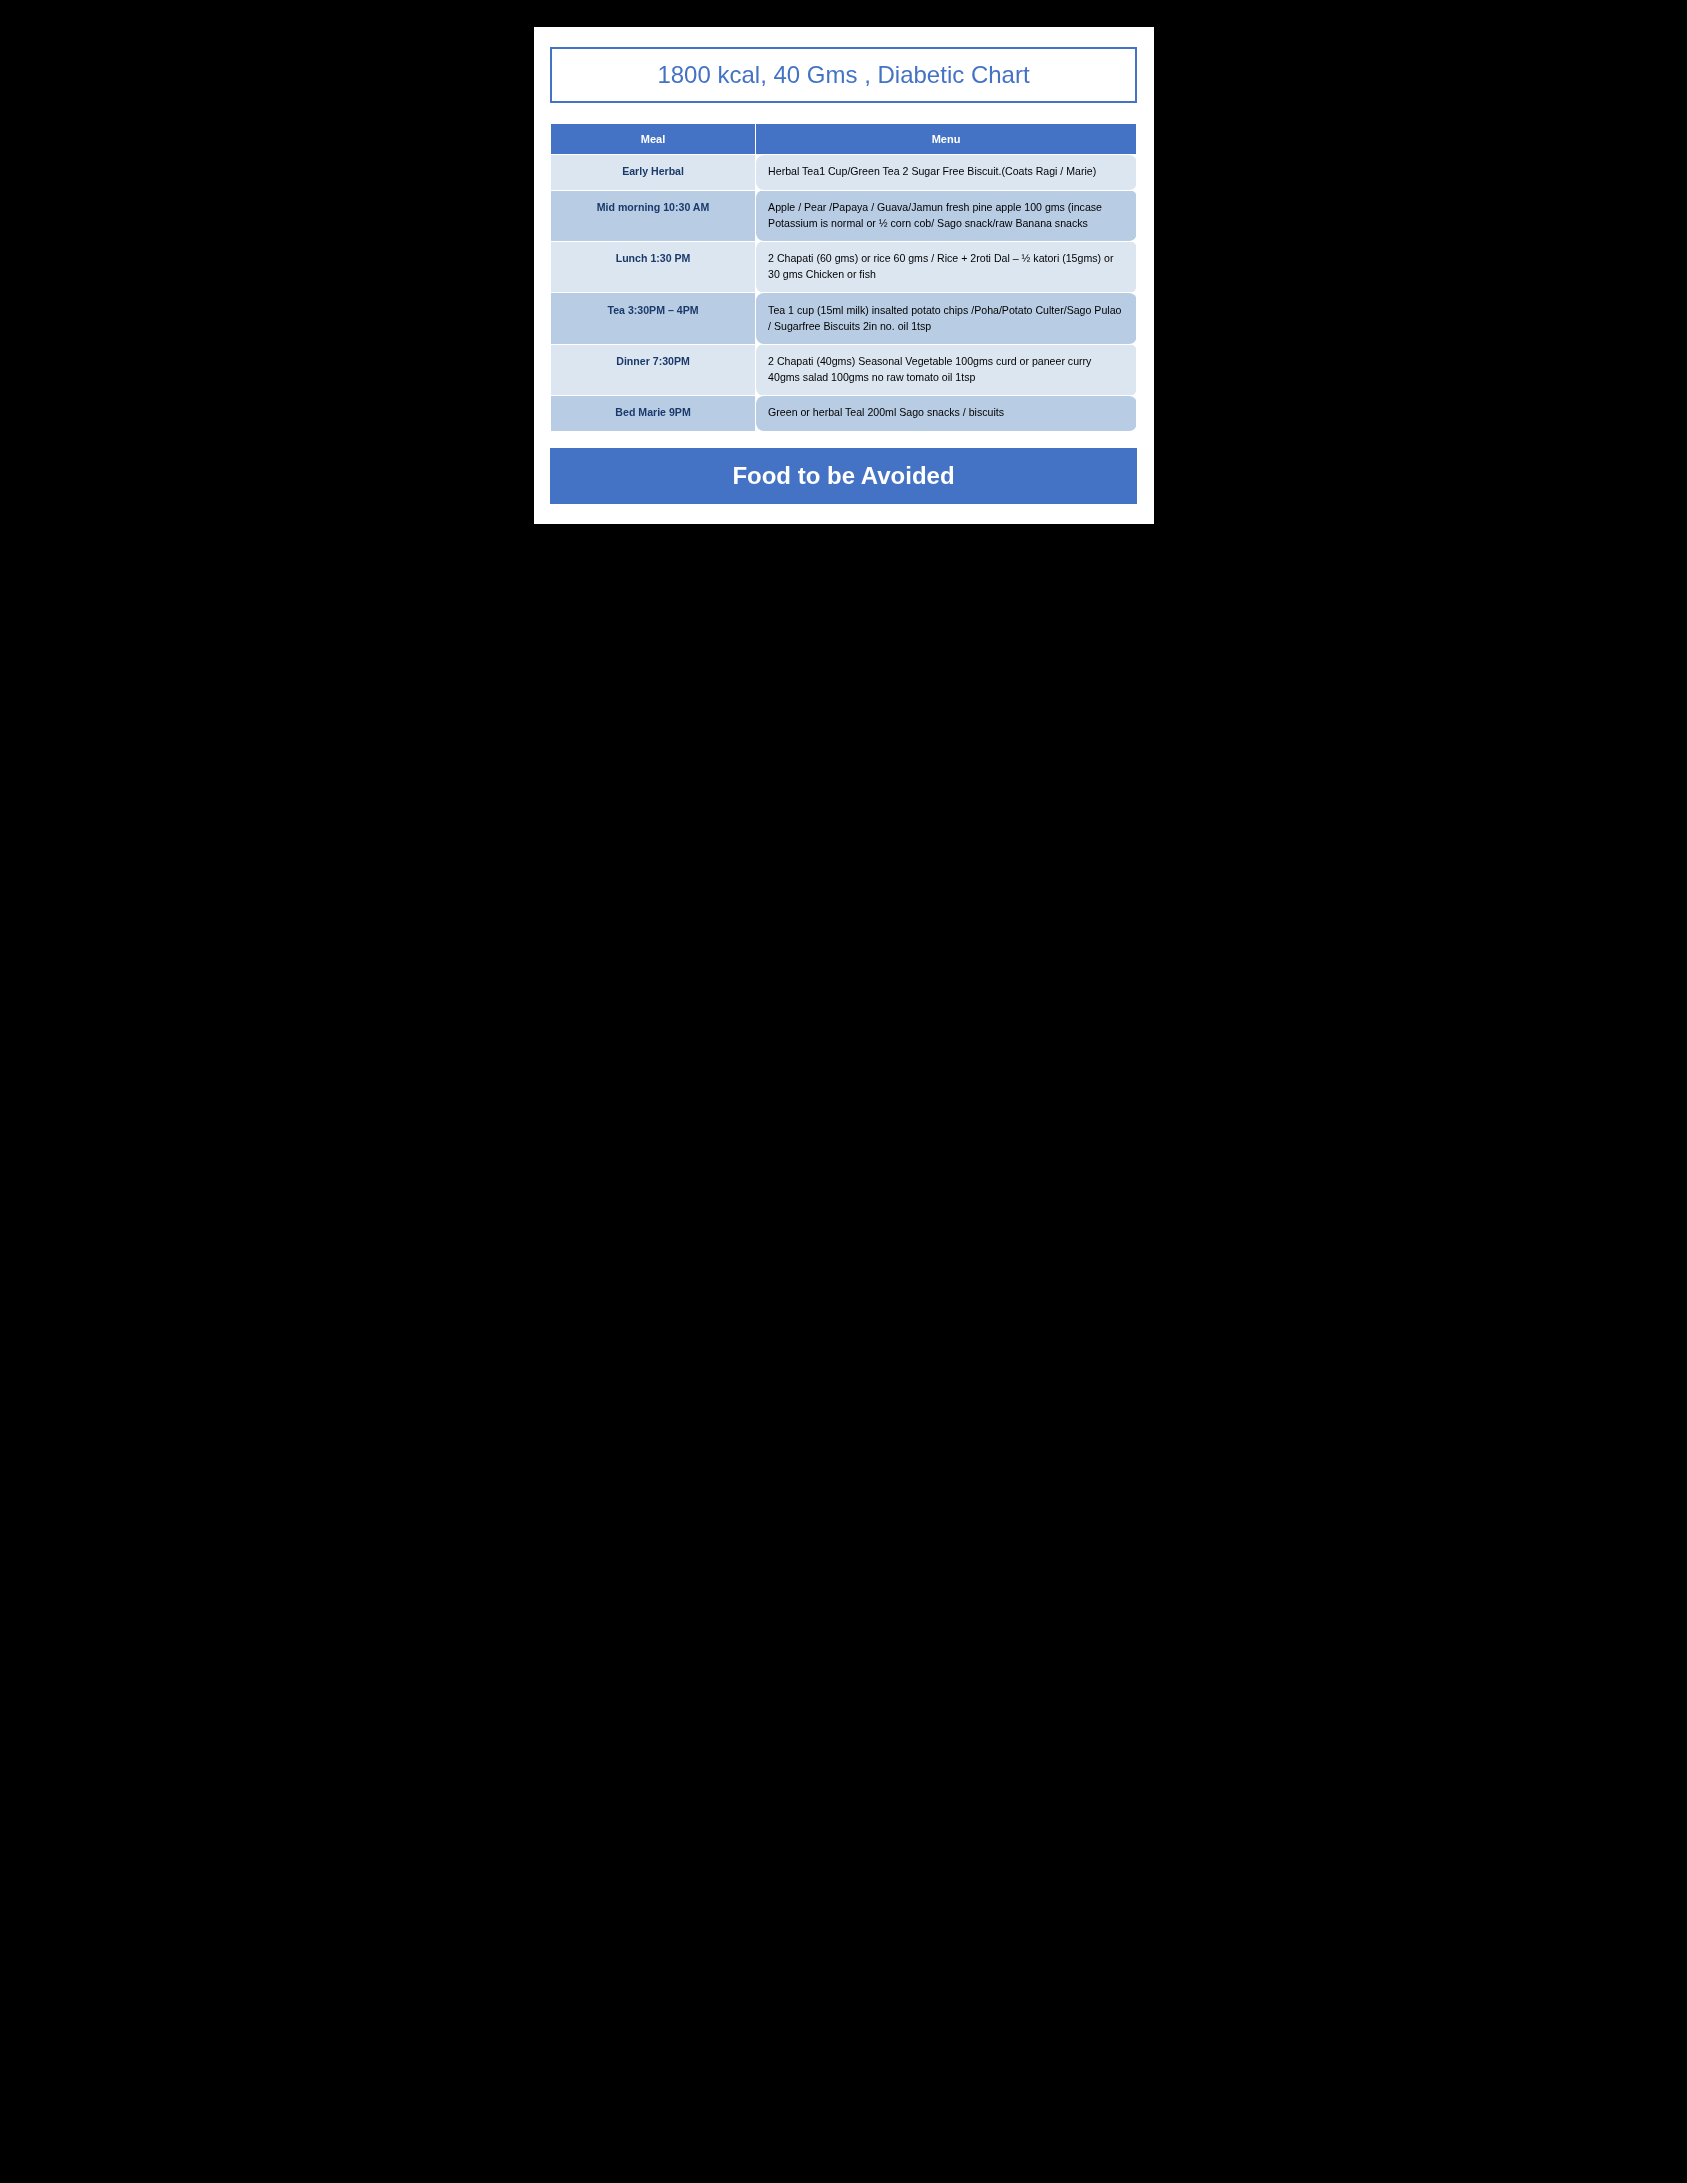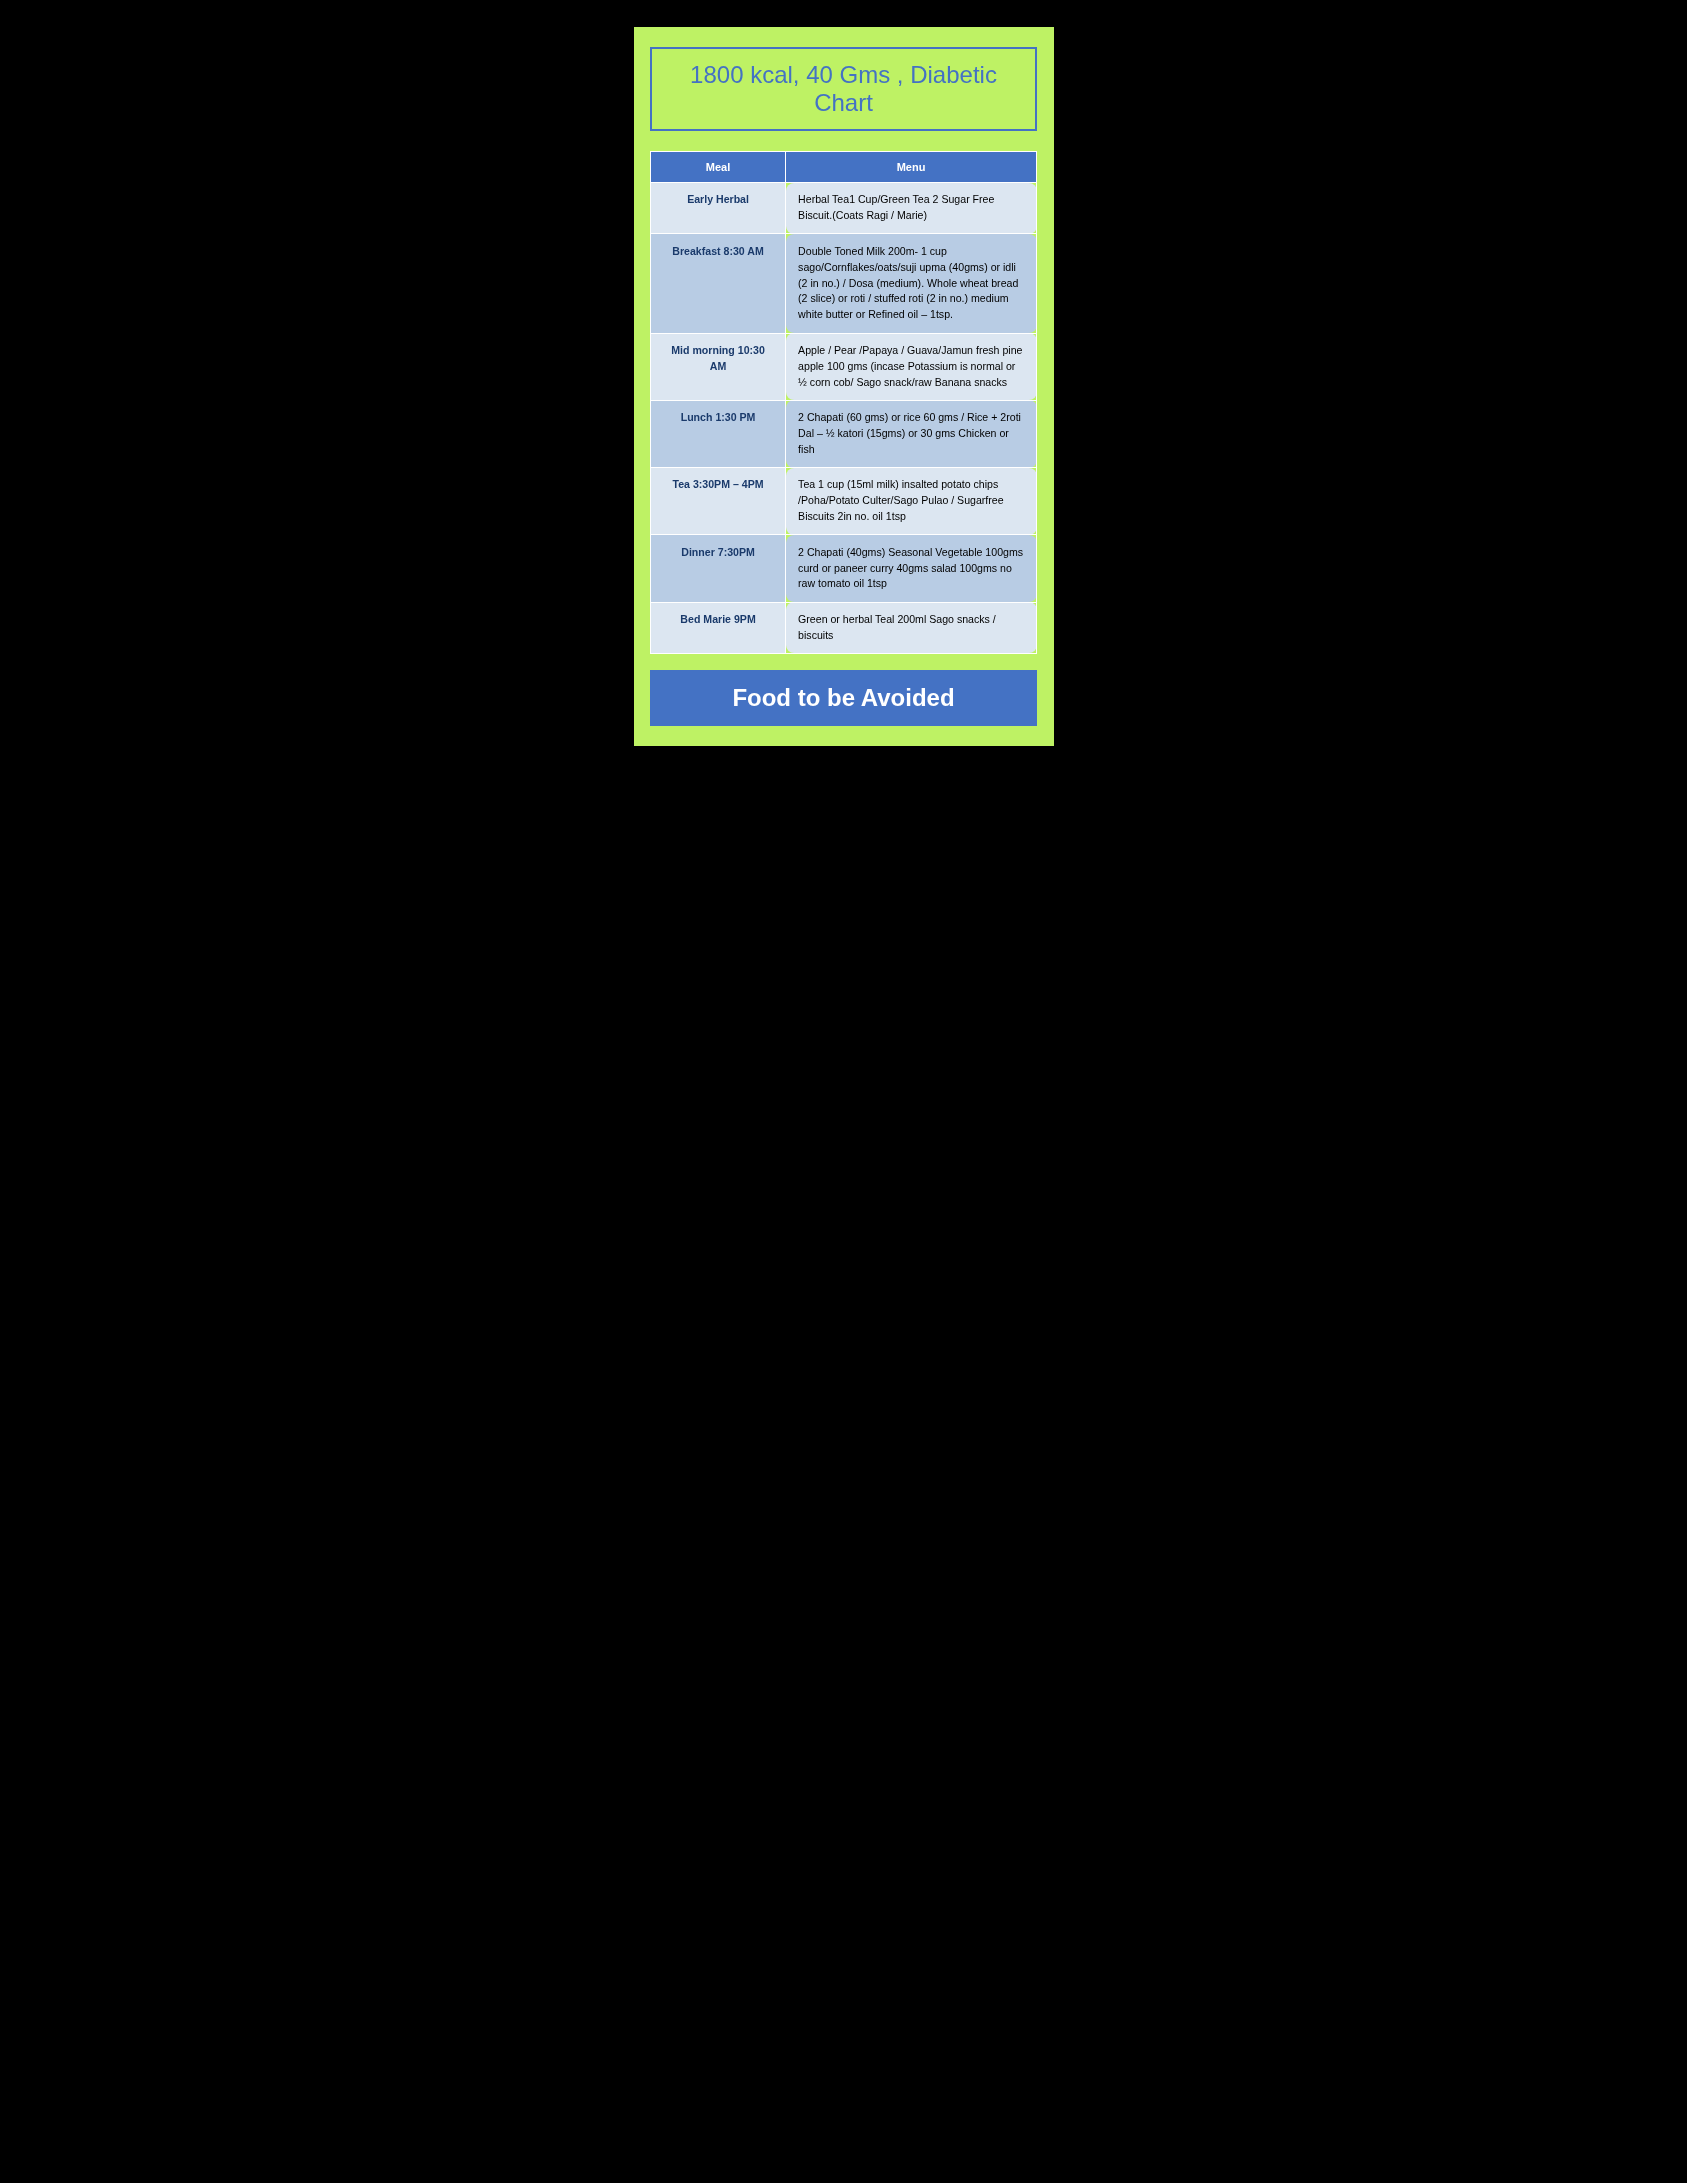"1800 kcal, 40 Gms ," .page-container { background-color: #bef264 -> #ffffff; width: 420px -> 620px }
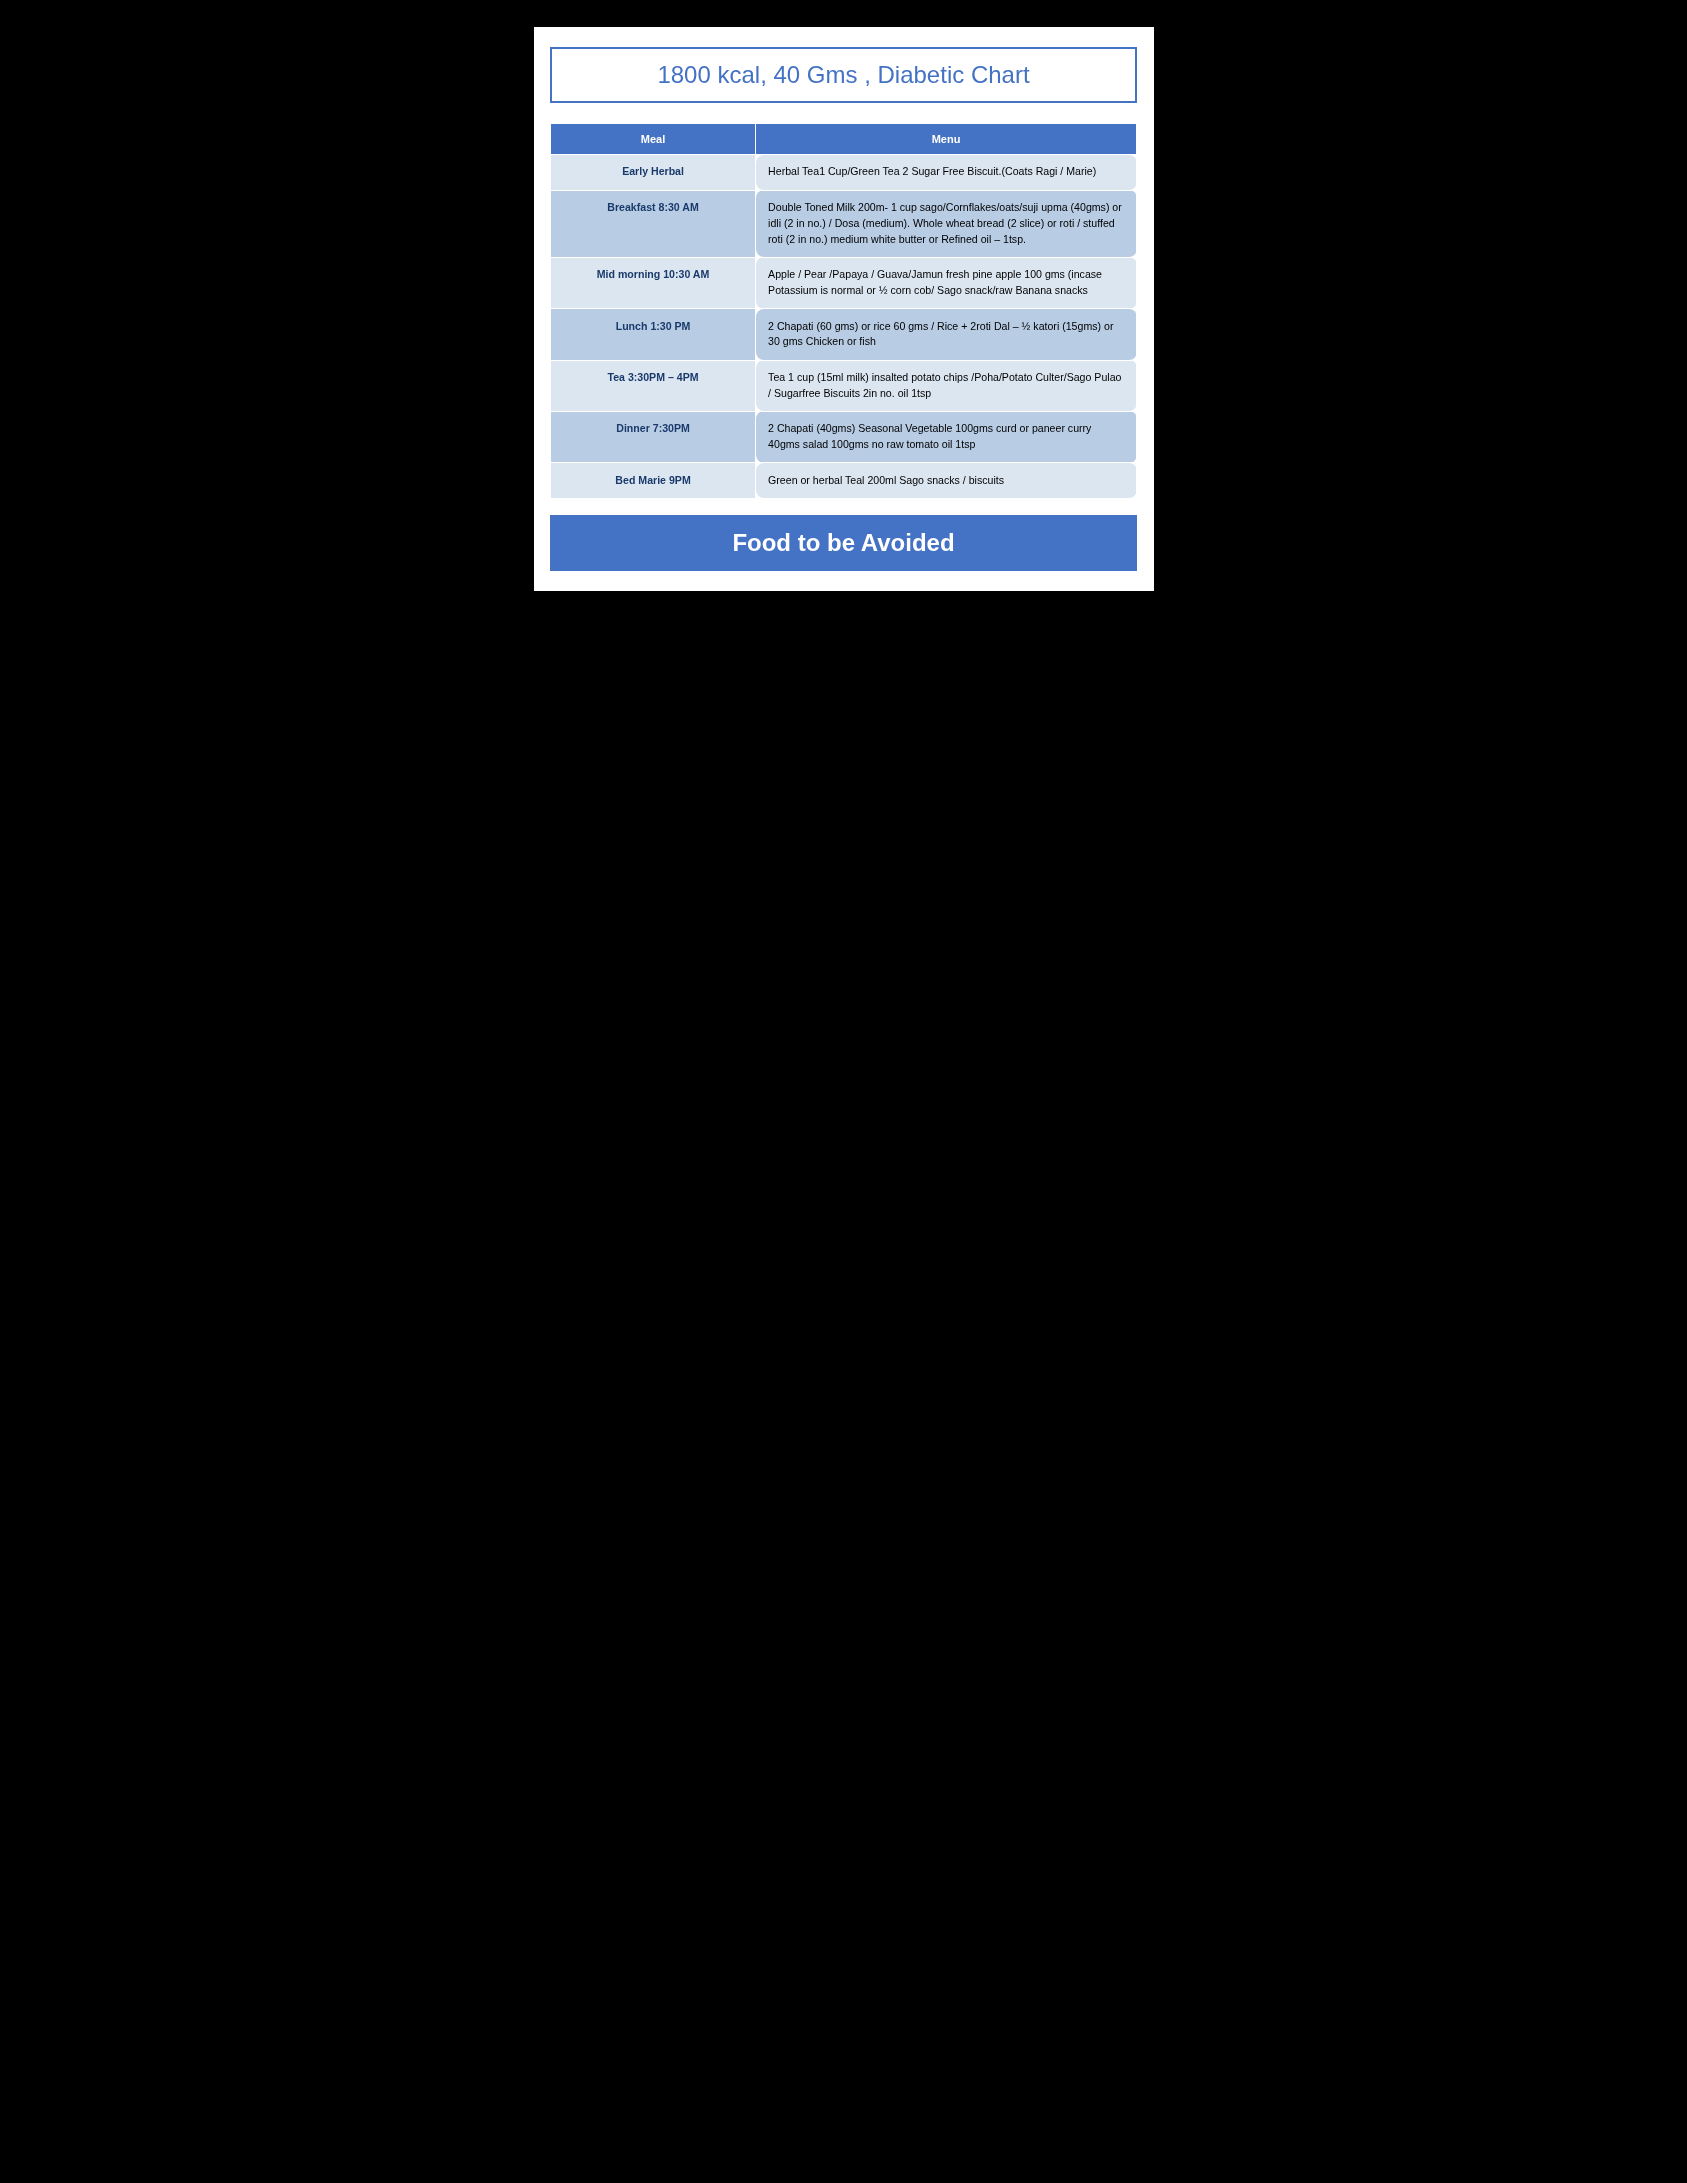"Breakfast 8:30 AM" tr { html: <tr> <td>Breakfast 8:30 AM</td> <td>Double Toned Milk 200m- 1 cup sago/Cornflakes/oats/suji upma (40gms) or idli (2 in no.) / Dosa (medium). Whole wheat bread (2 slice) or roti / stuffed roti (2 in no.) medium white butter or Refined oil – 1tsp.</td> </tr> -> none }
